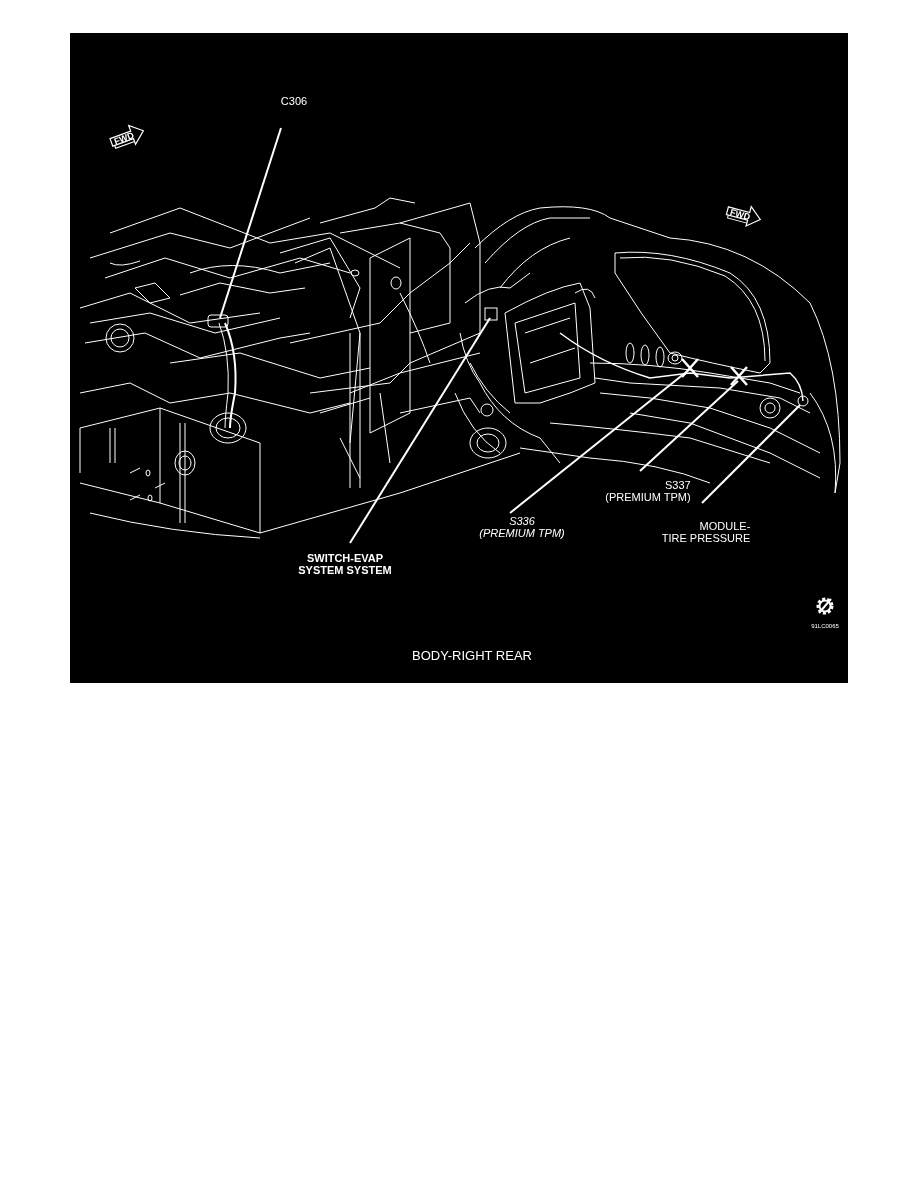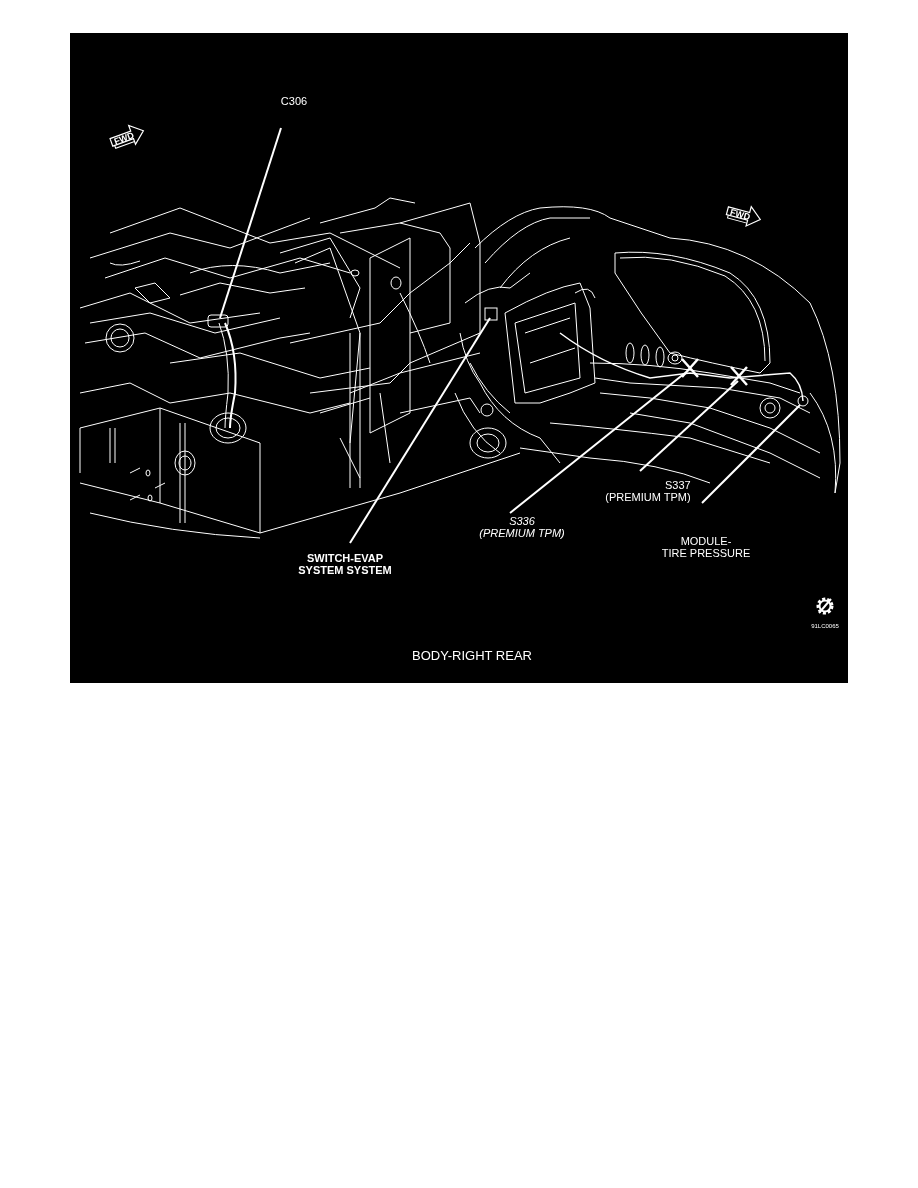"MODULE-" div.label { text-align: none -> right; top: 502px -> 487px }
